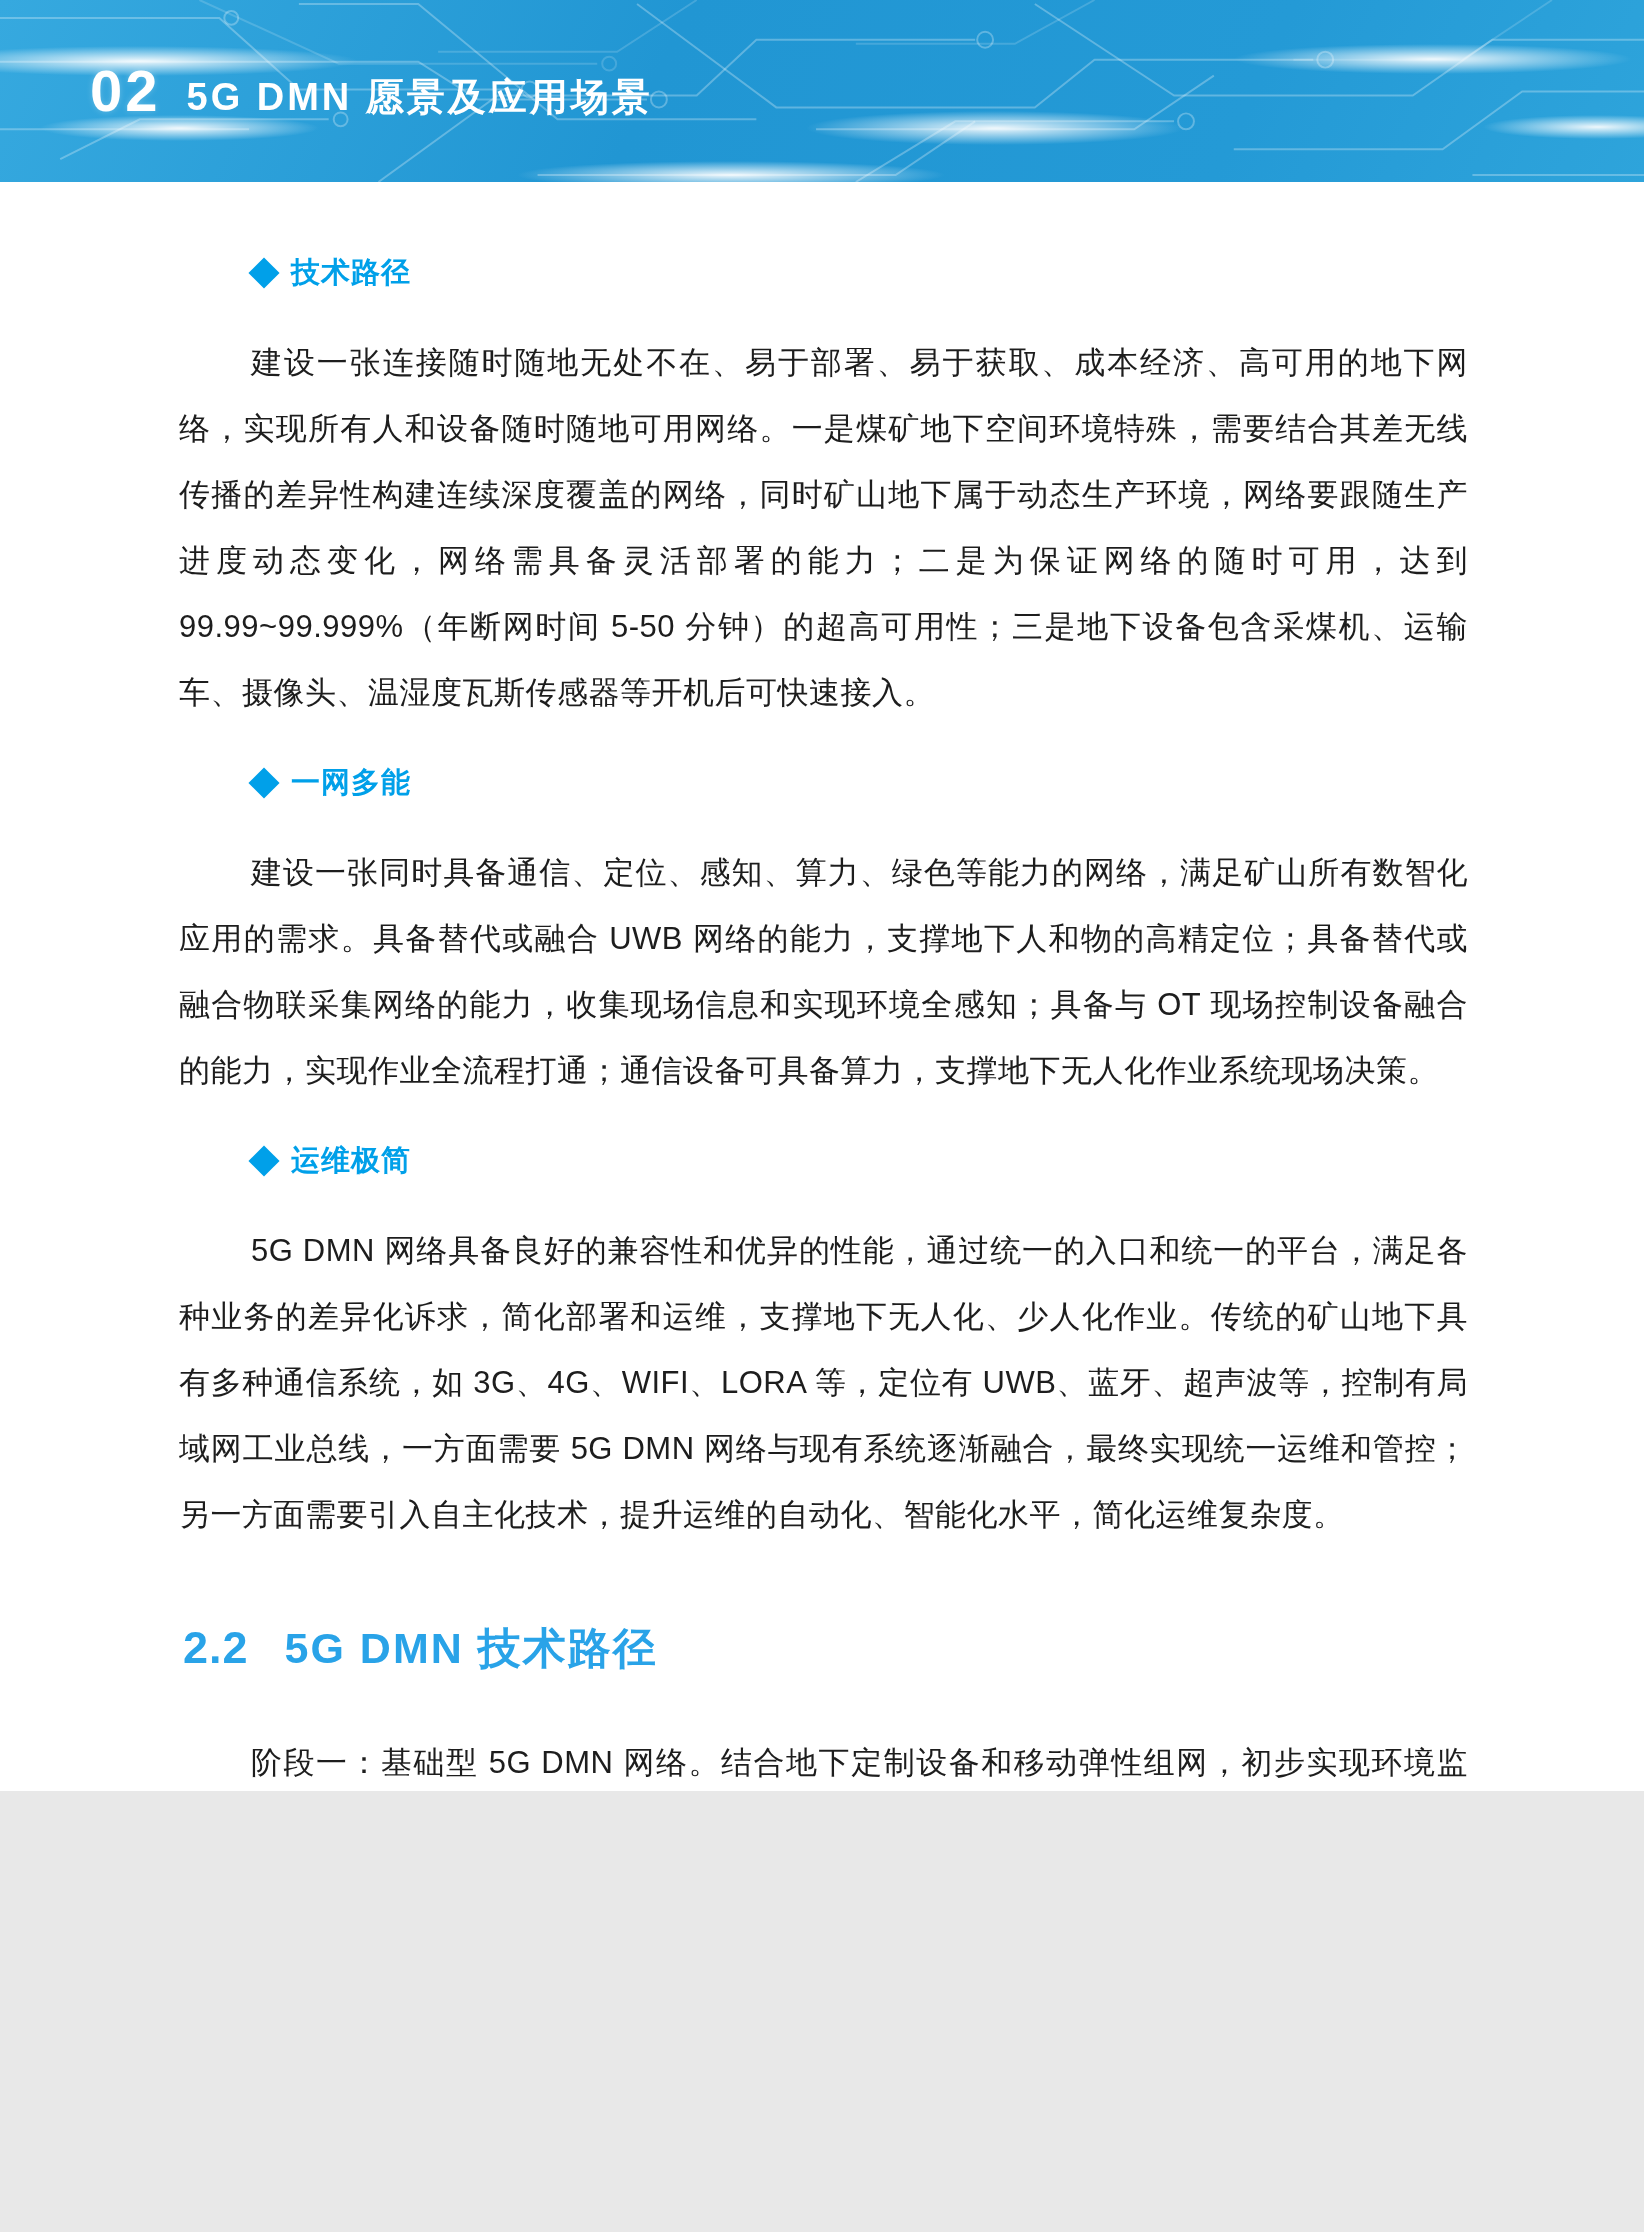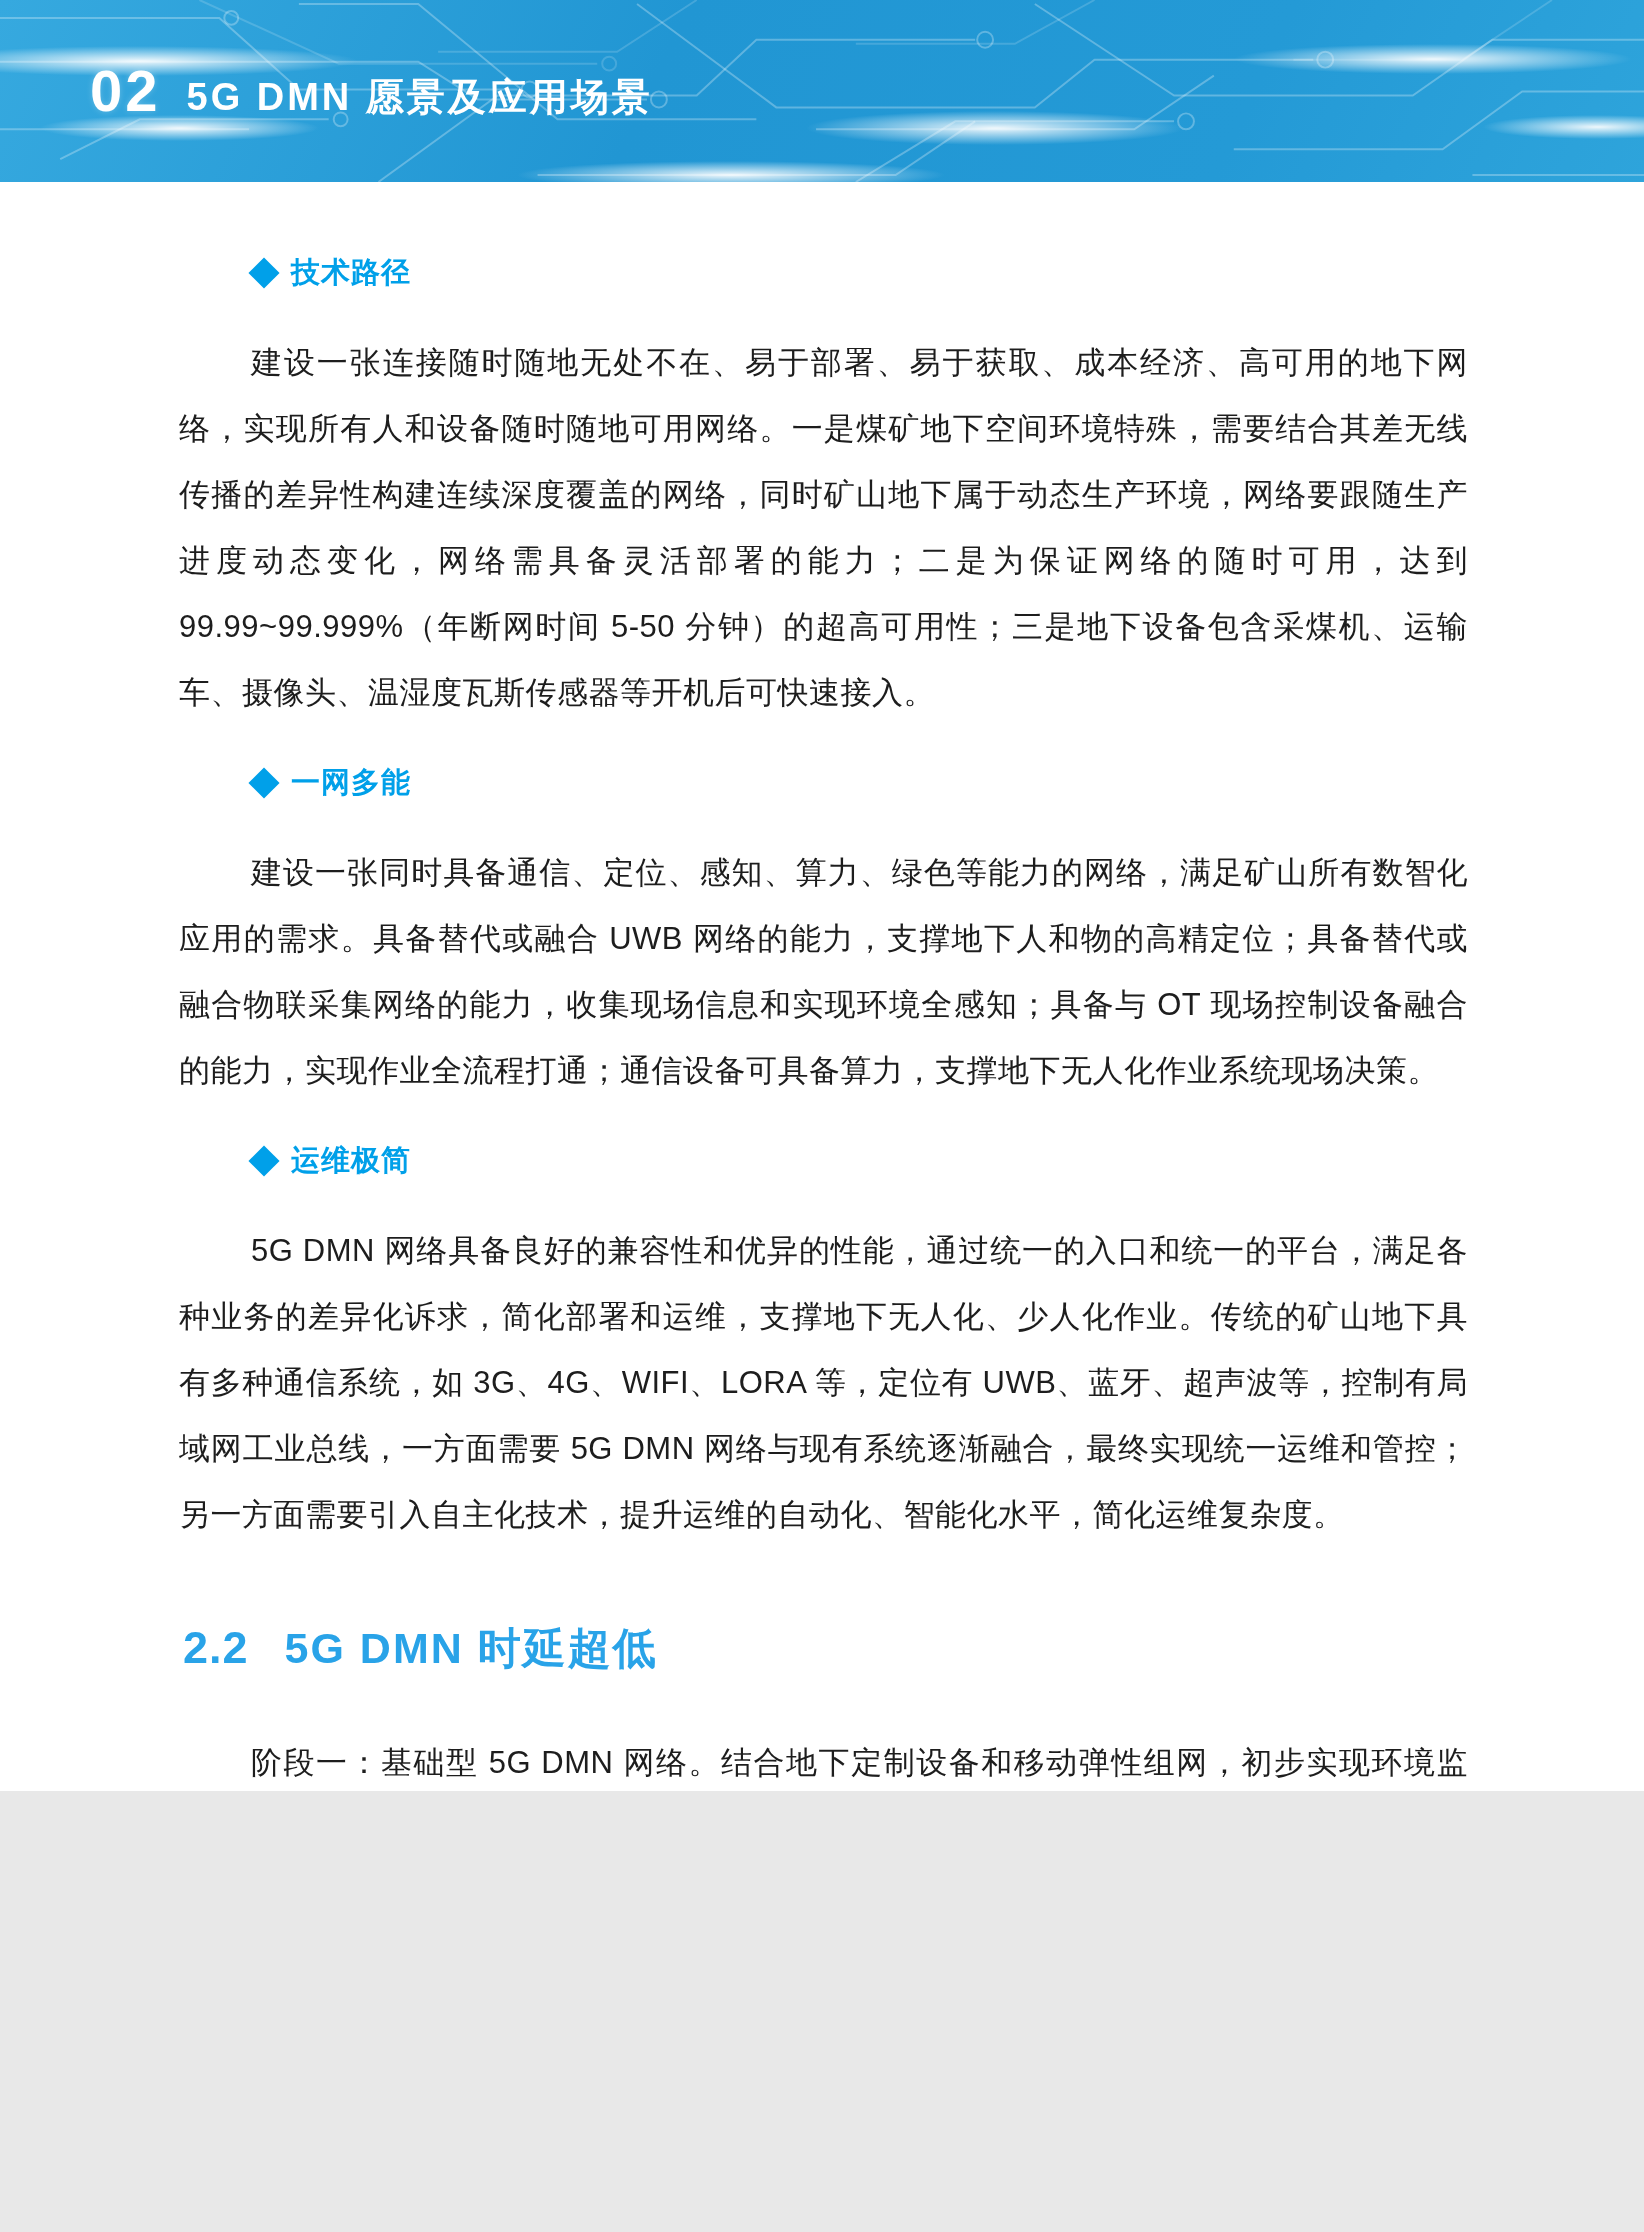"5G DMN 时延超低" span.h22-title { text: 时延超低 -> 技术路径 }
